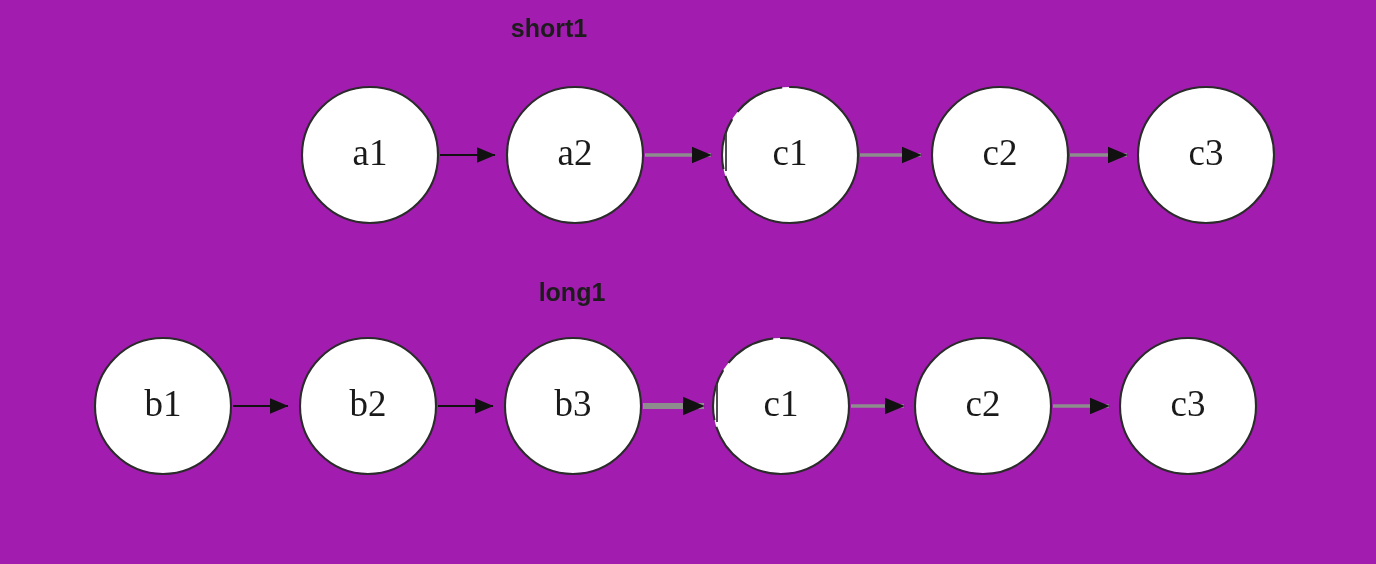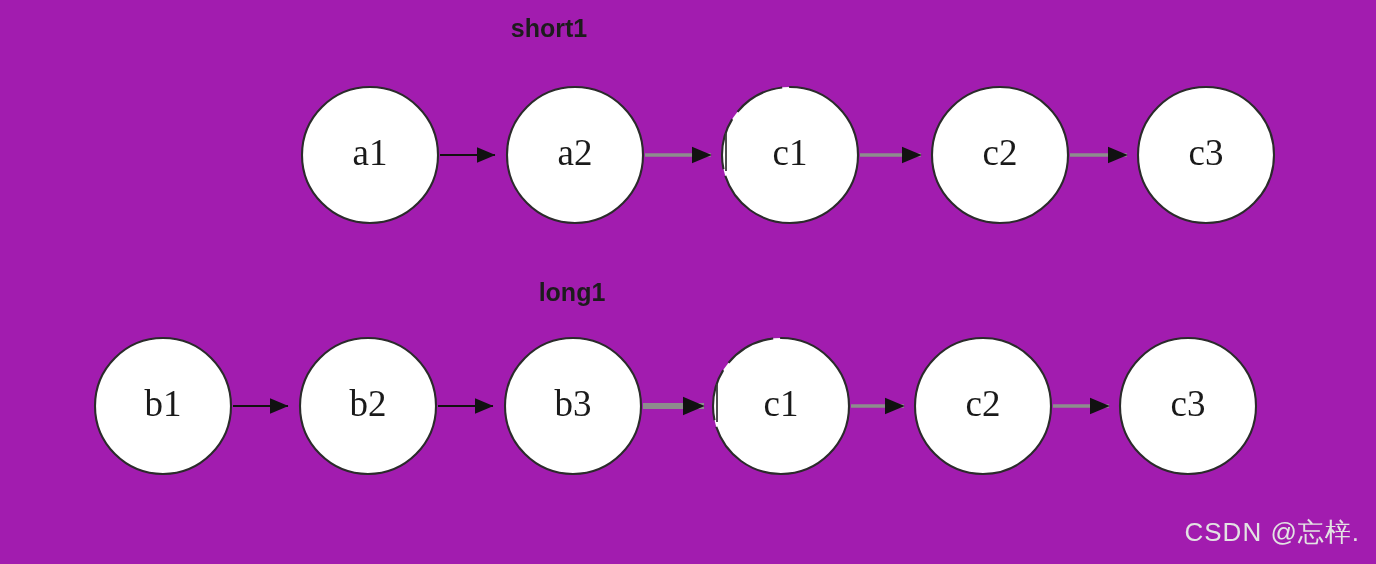"CSDN @忘梓." div.watermark { html: <div>CSDN @忘梓.</div> -> none }
